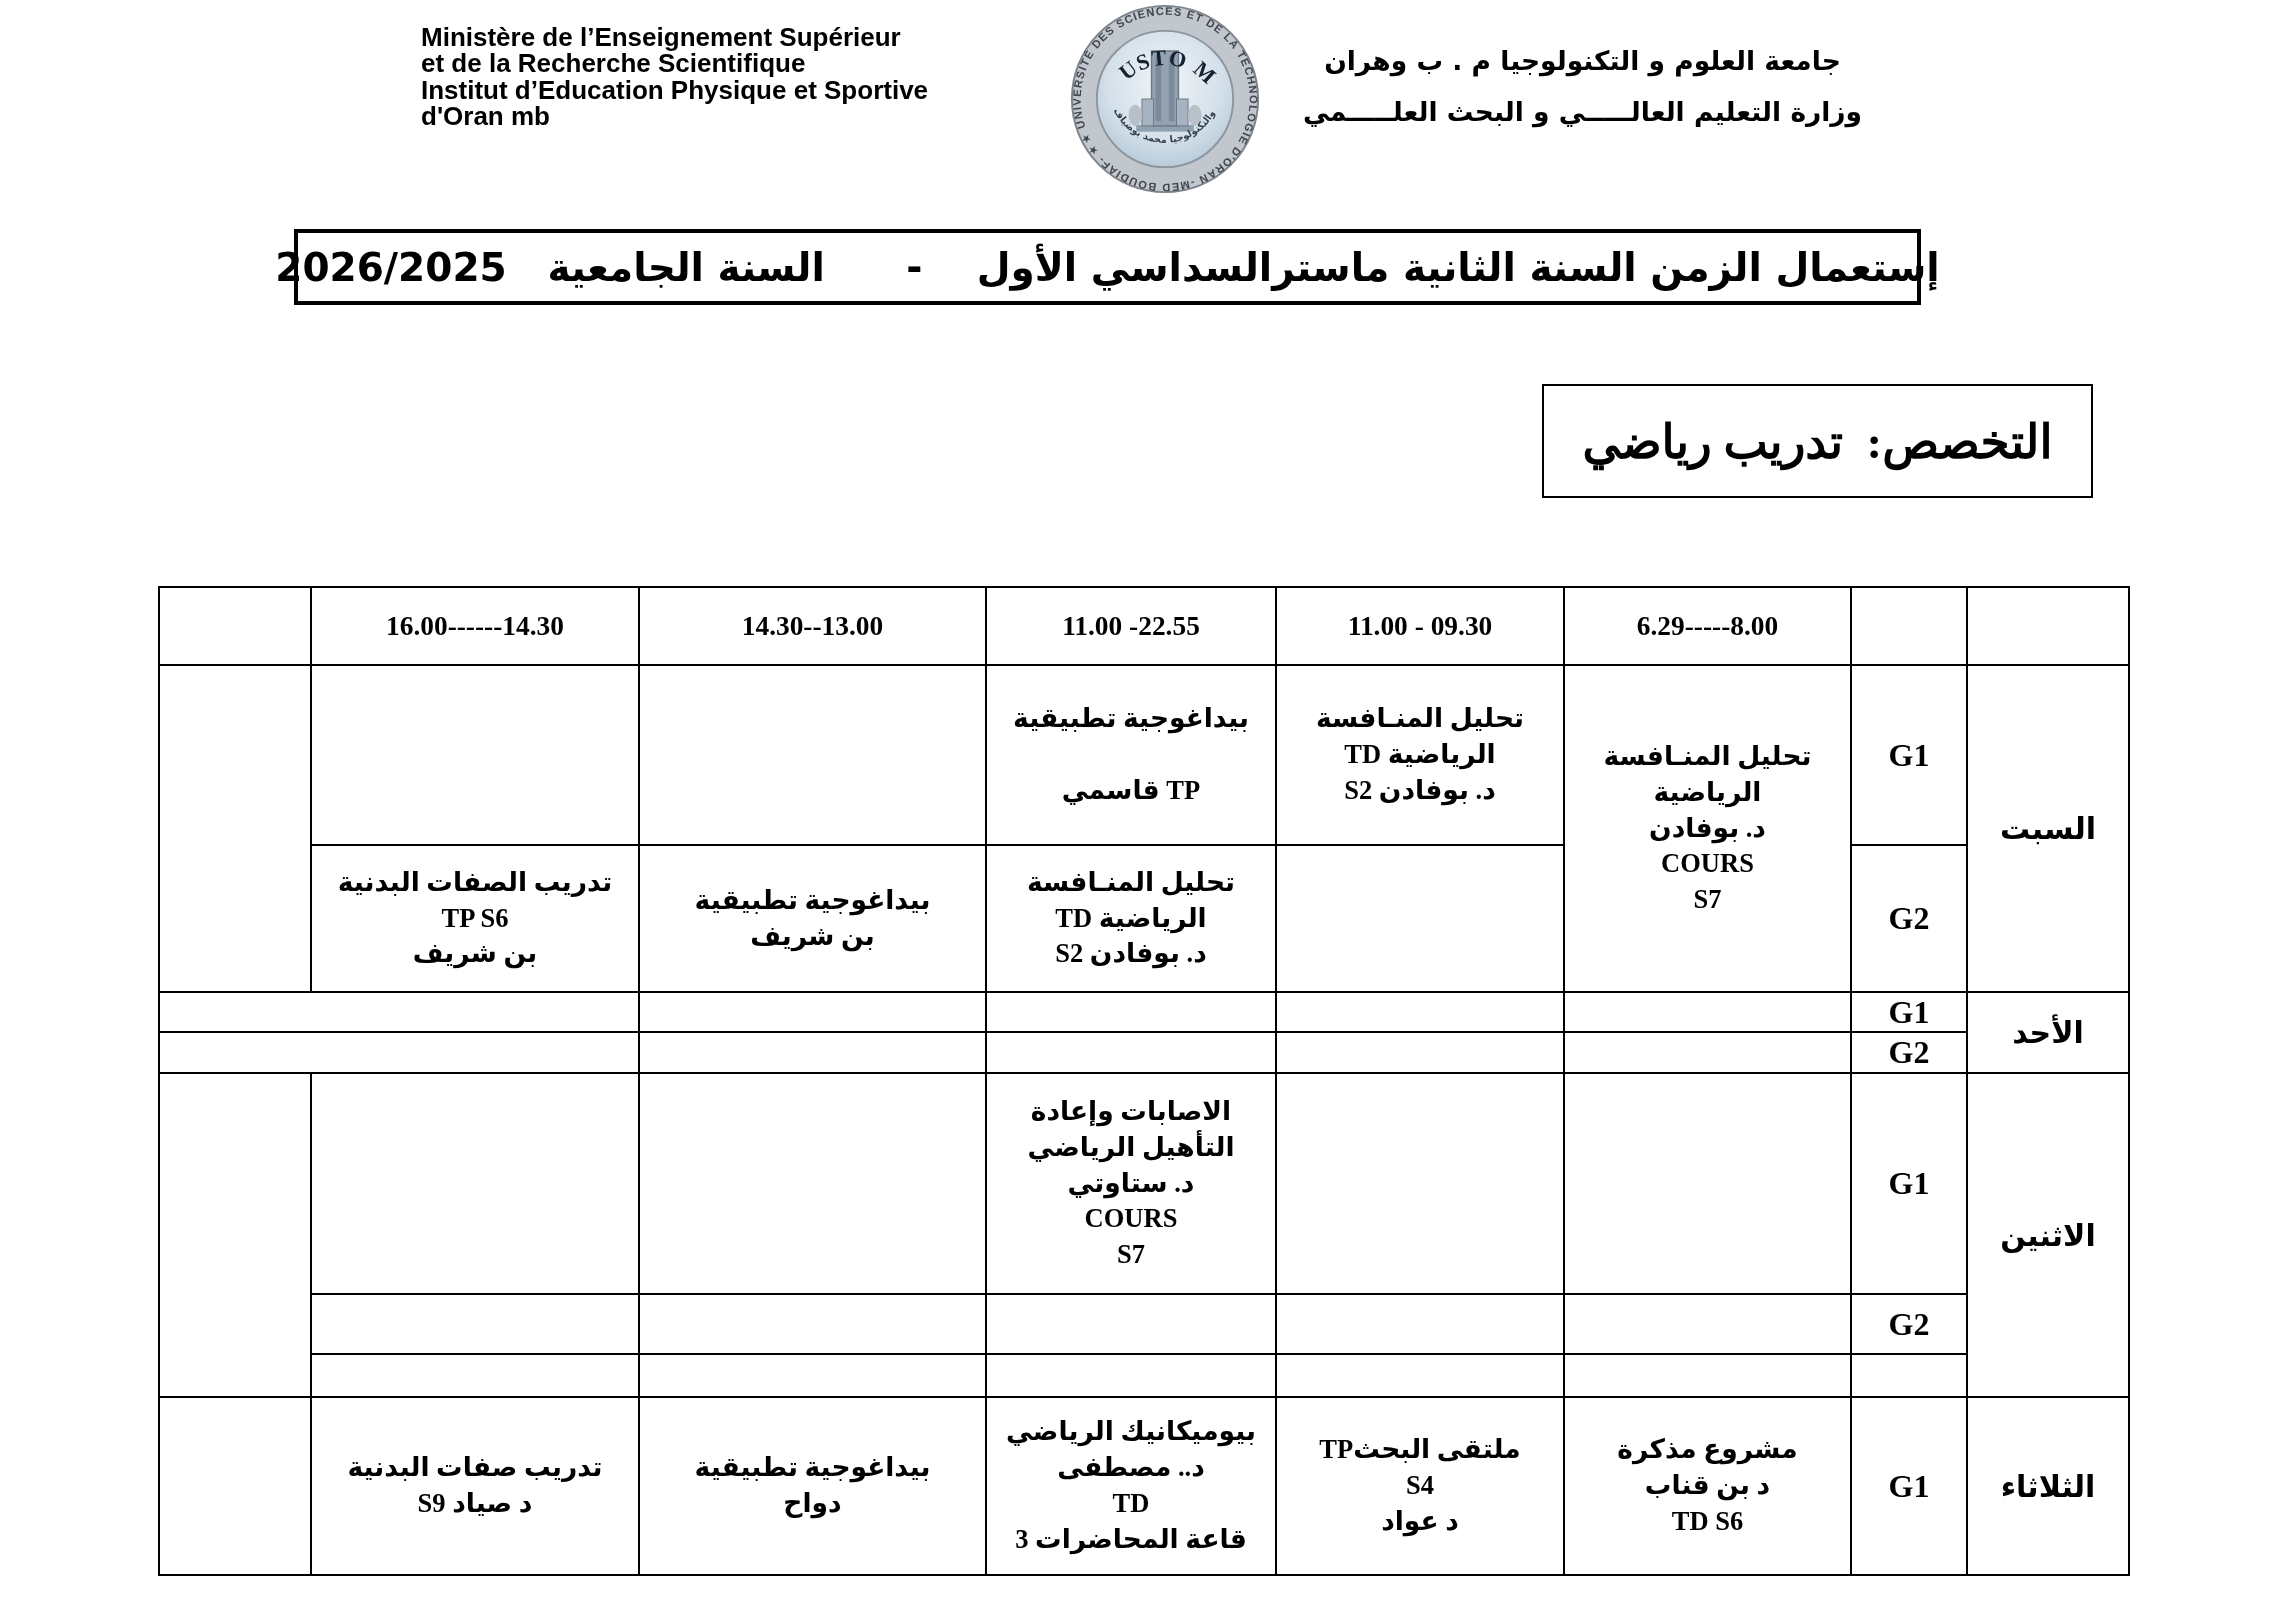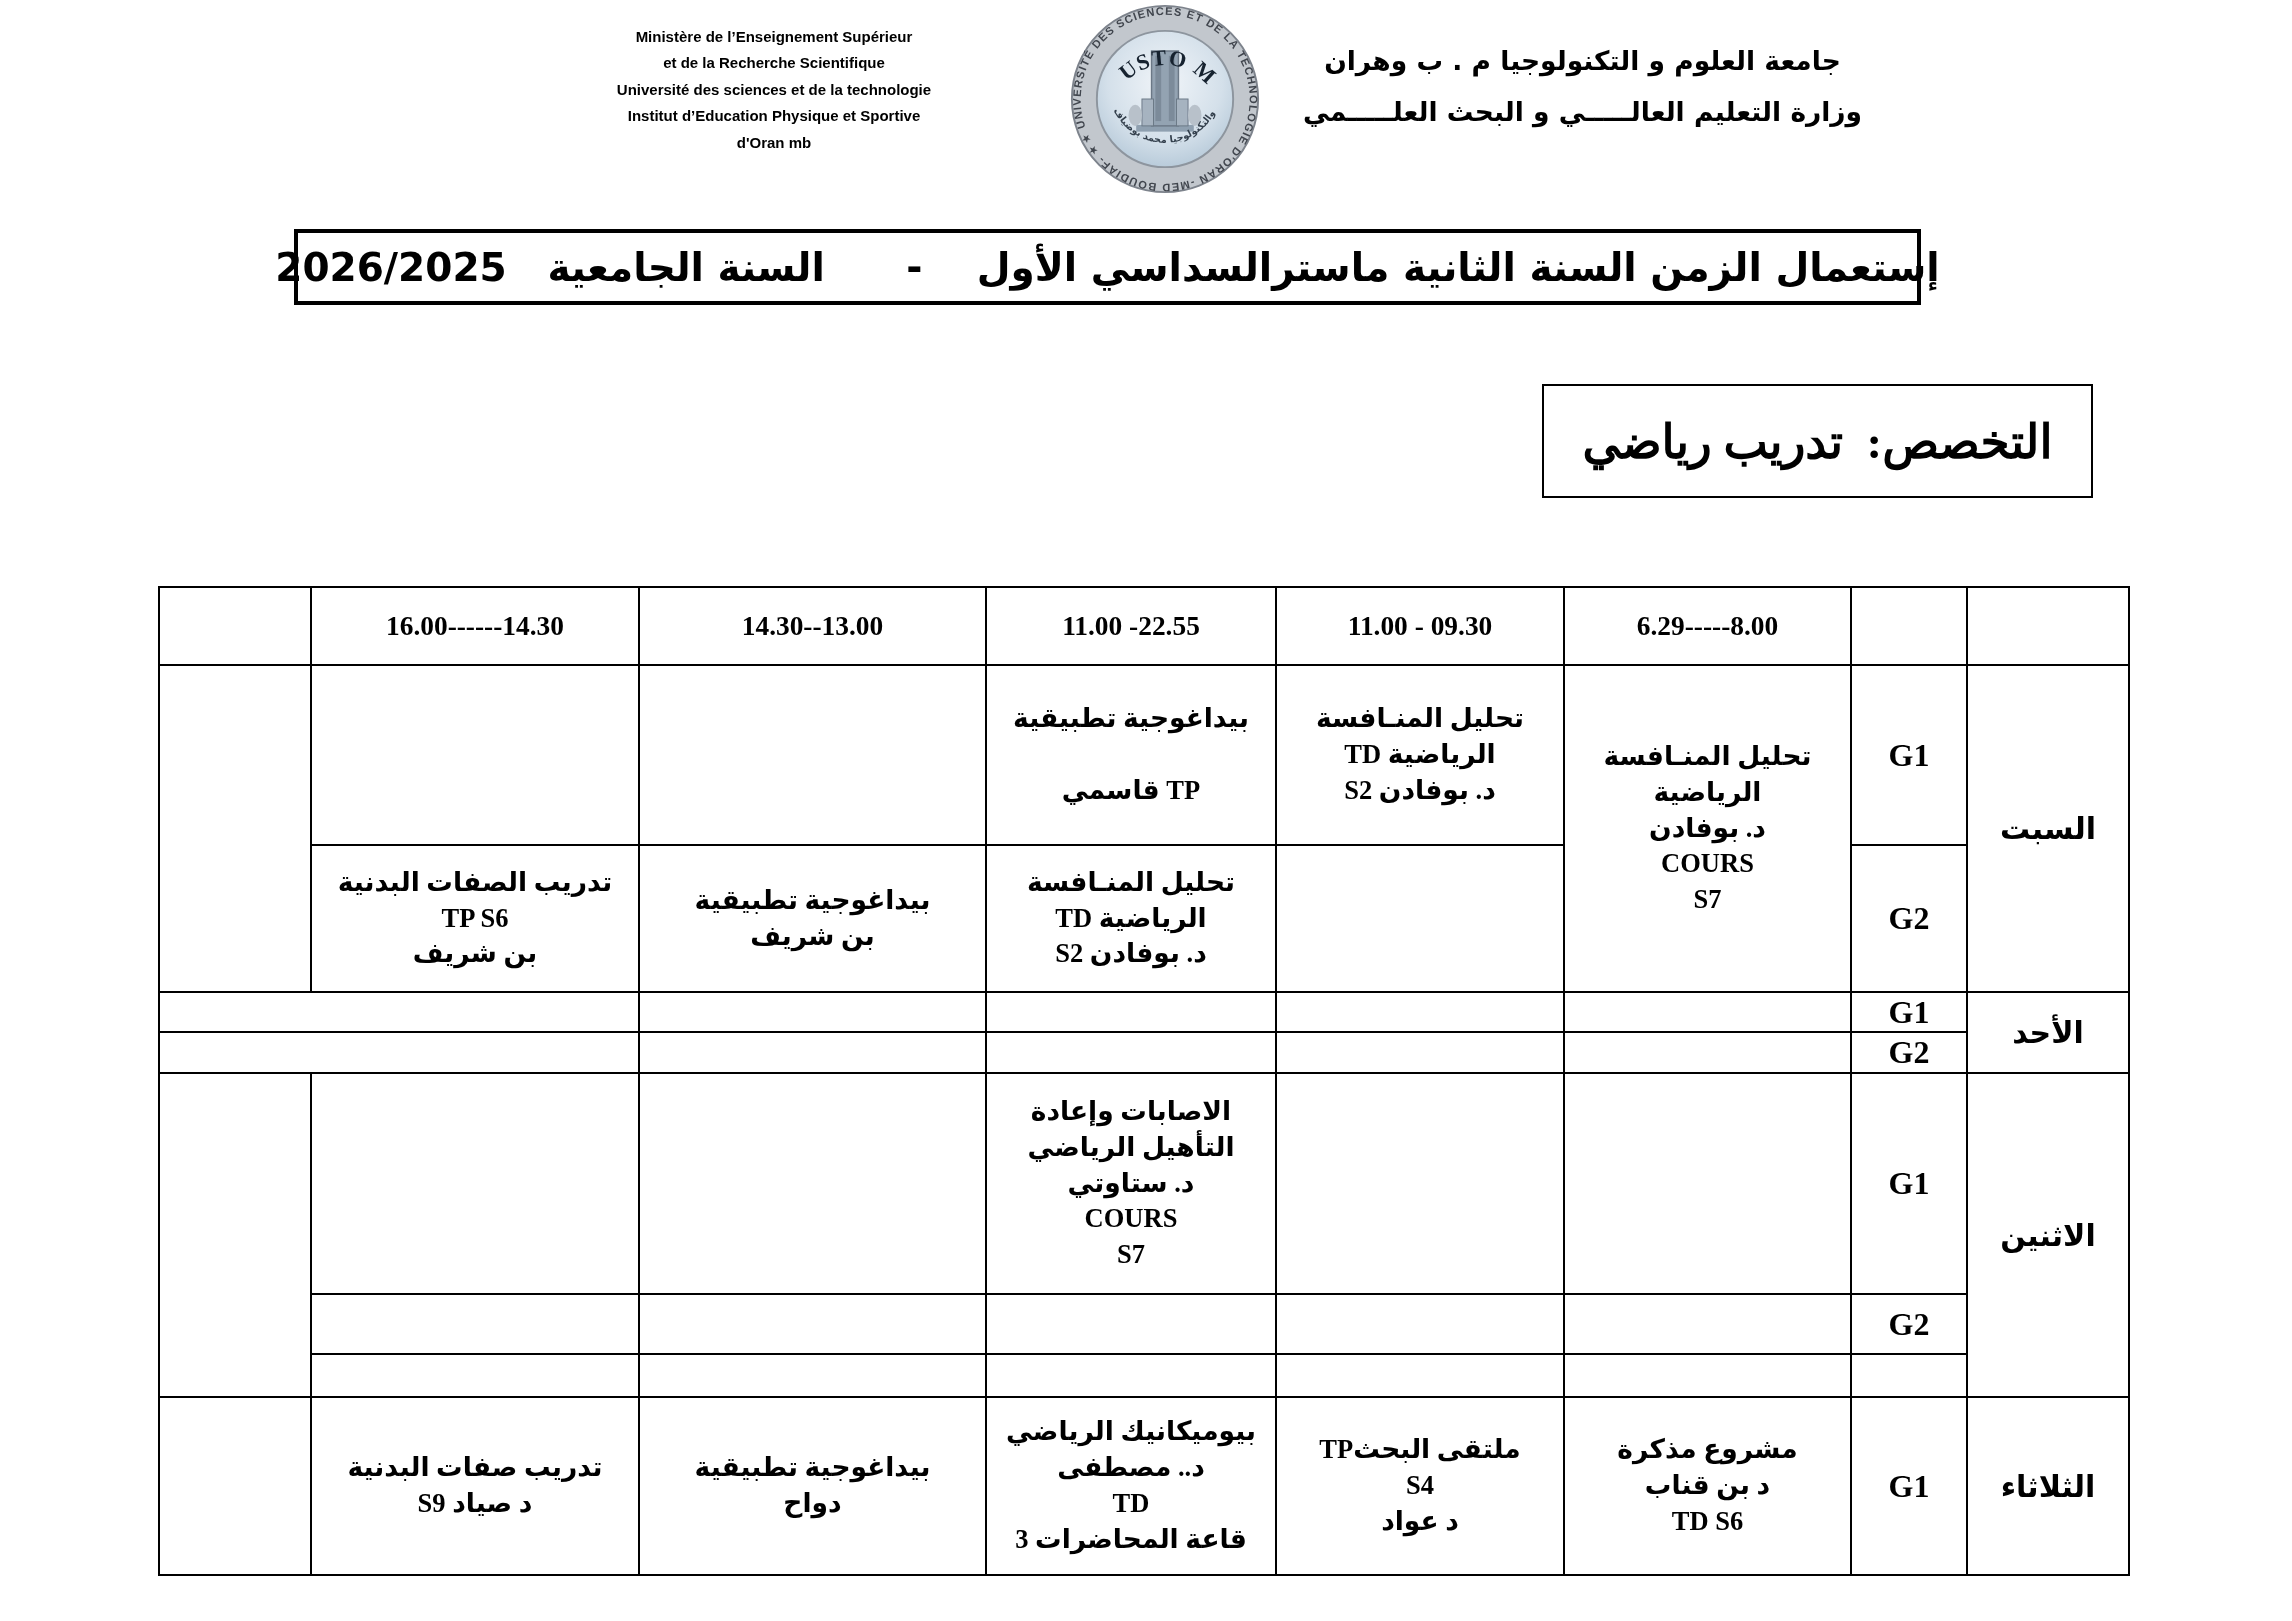"Ministère de l’Enseignement Supérieur" .fr-header { font-size: 15px -> 26px; text-align: center -> none }
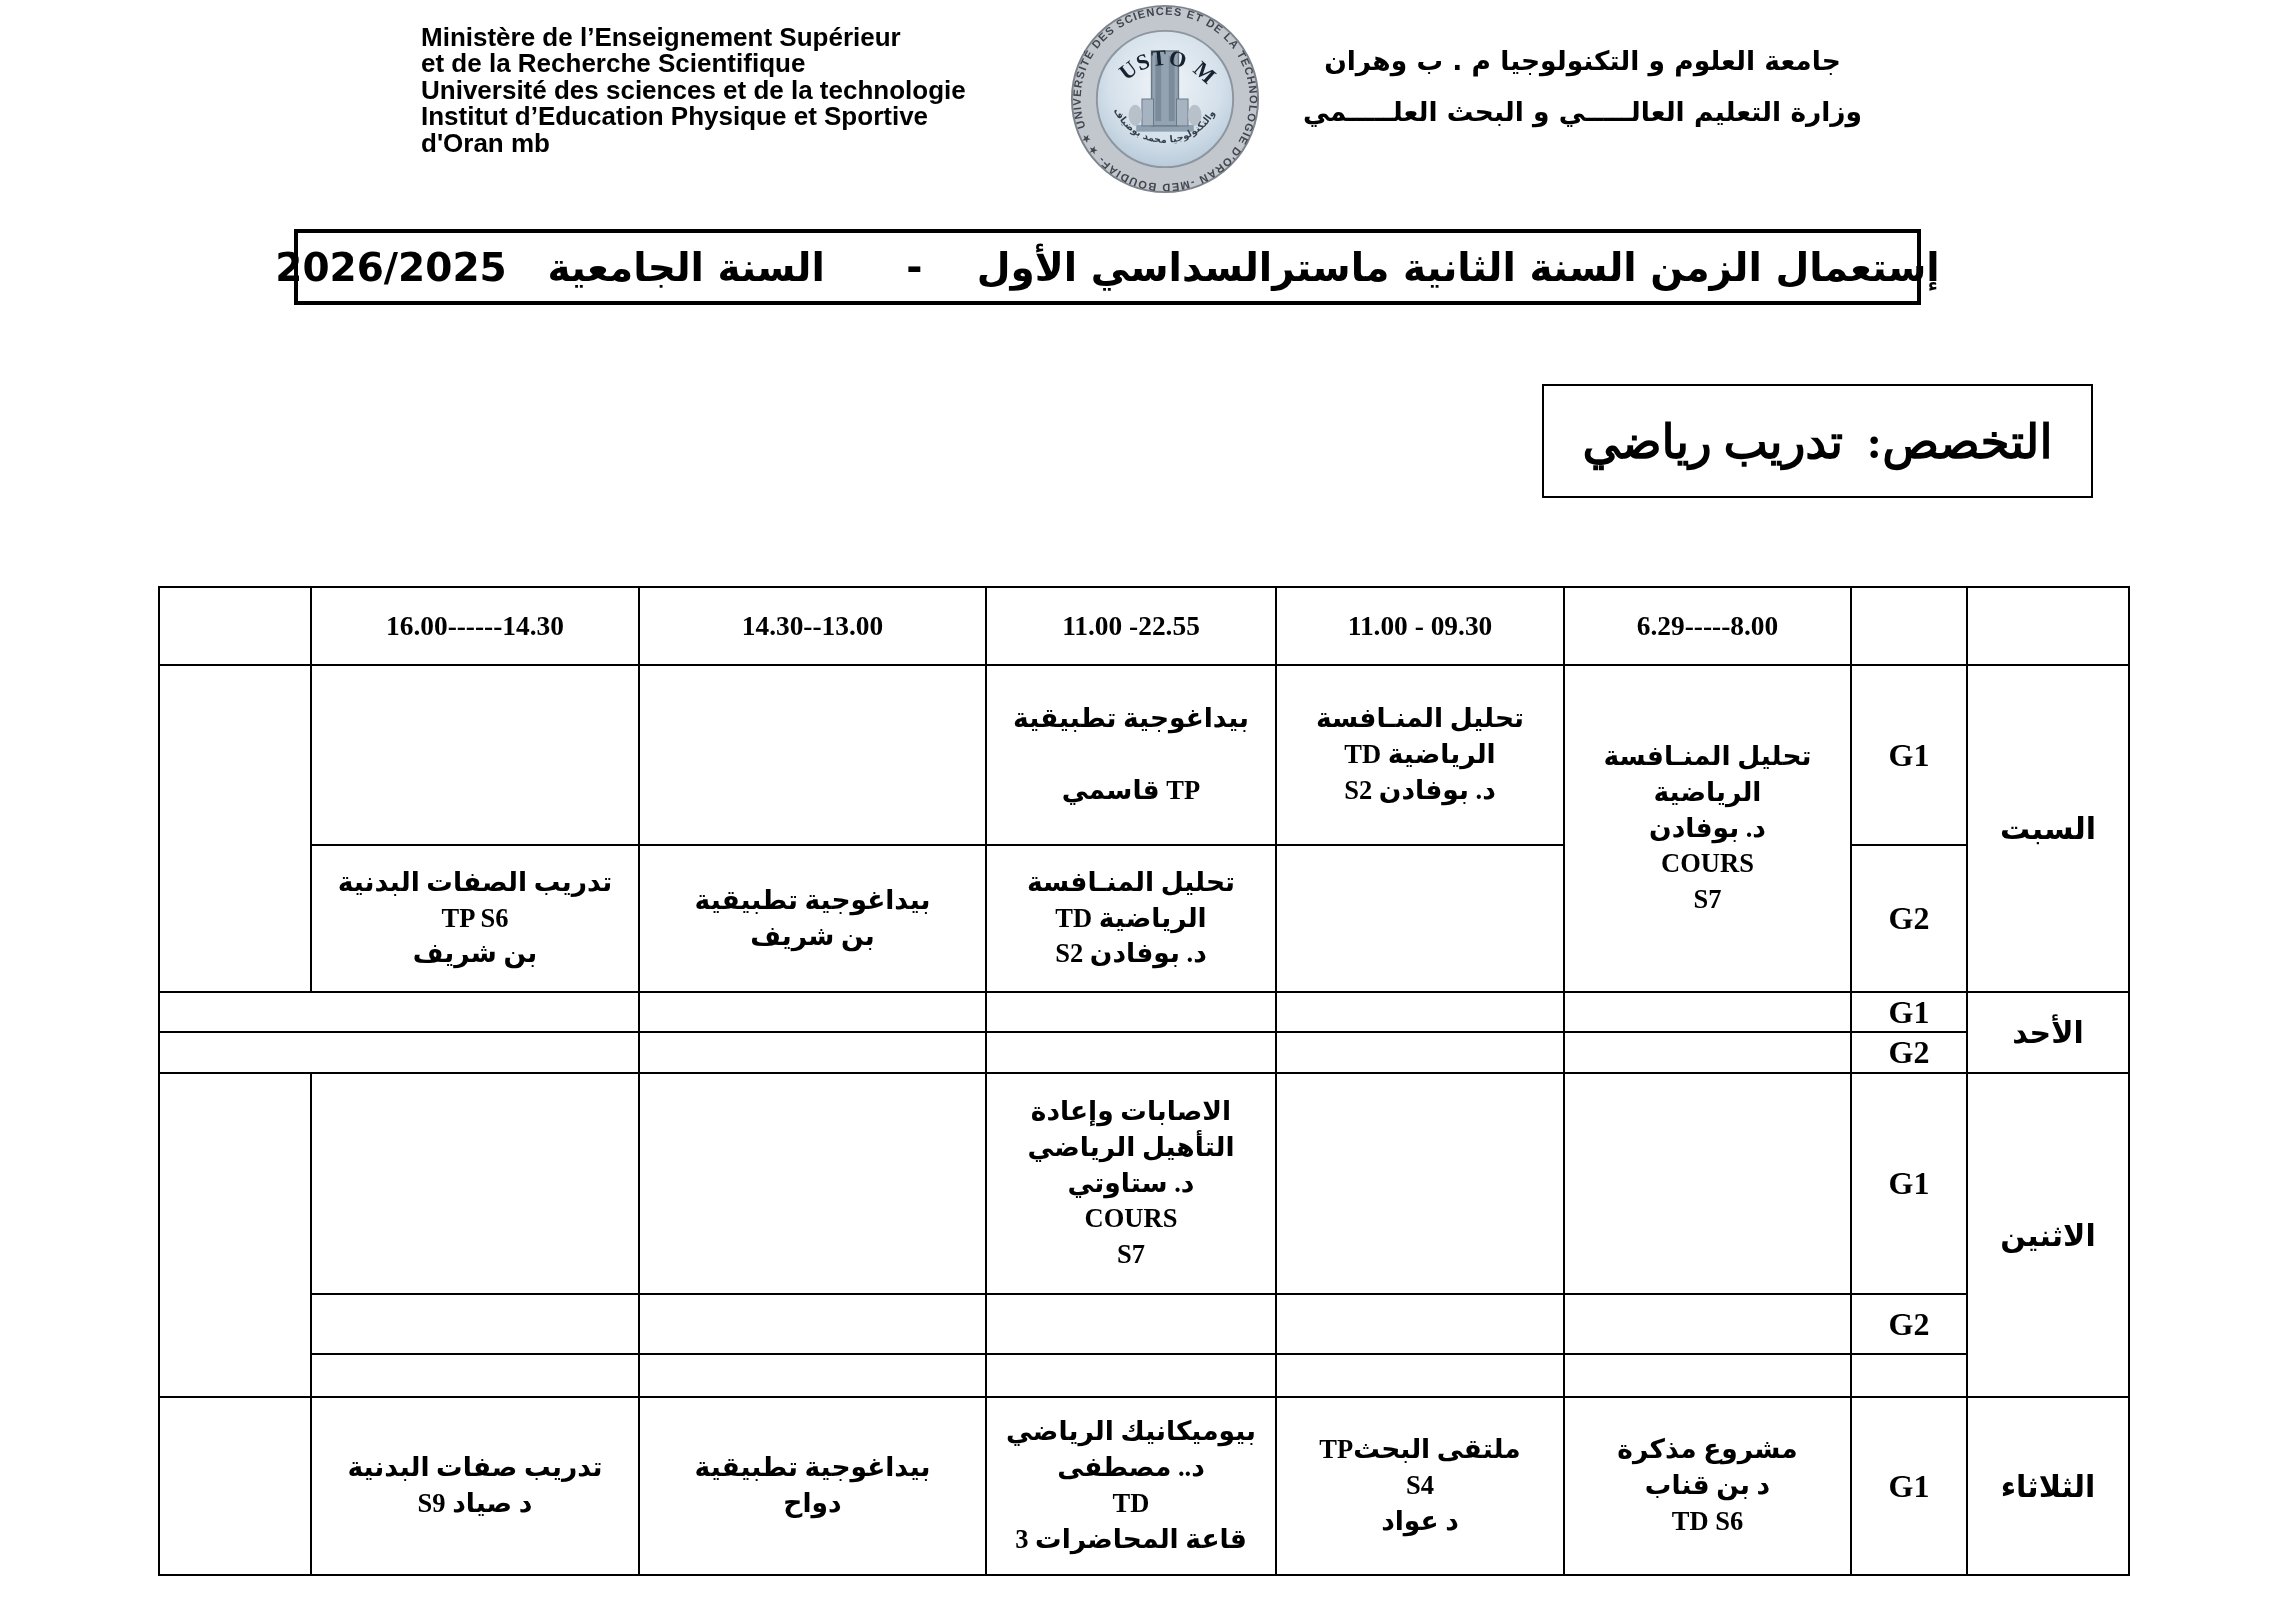"Université des sciences et de" div { html: <div>Université des sciences et de la technologie</div> -> none }
